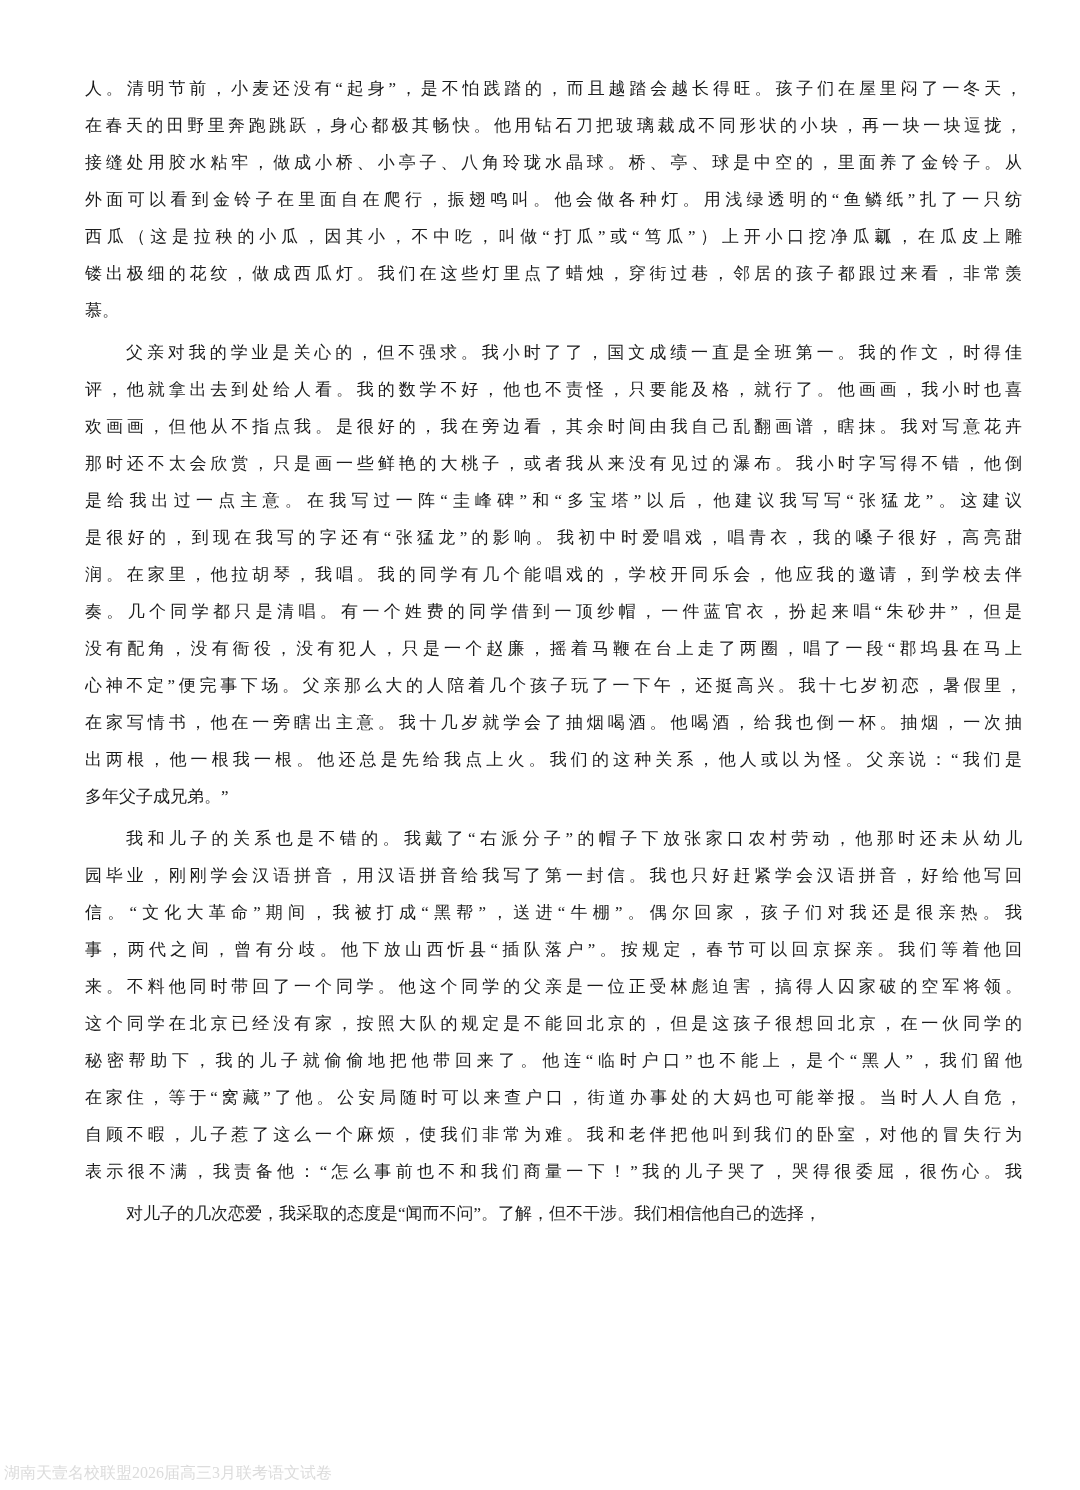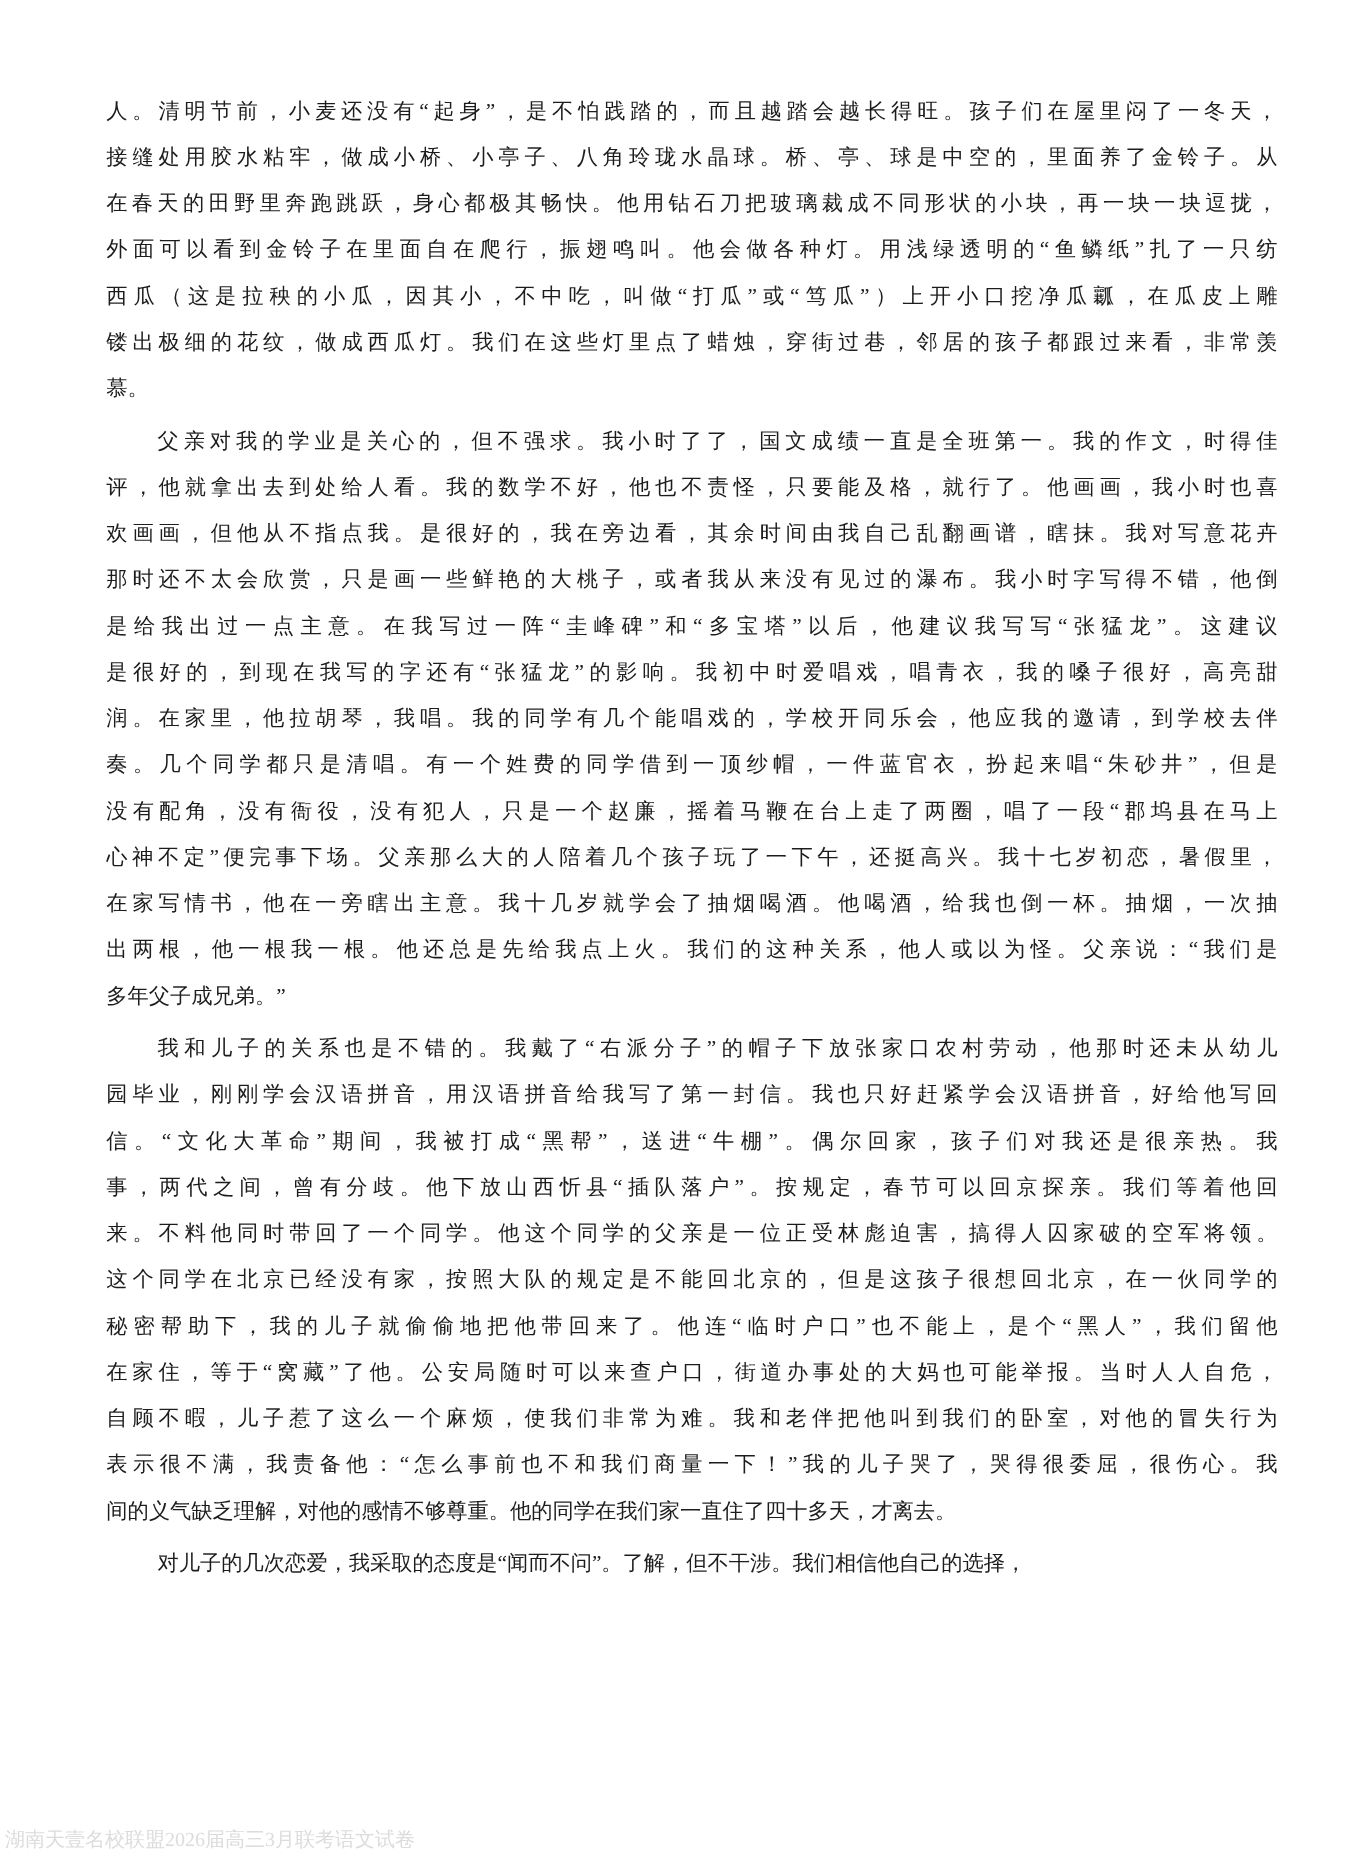"接缝处用胶水粘牢，做成小桥、小亭子、八角玲珑水晶球。桥、亭、球是中空的，里面养了" div.line { order: before "在春天的田野里奔跑跳跃，身心都极其畅快。他用钻石刀把玻璃裁成不同形状的小块，再一" -> after "在春天的田野里奔跑跳跃，身心都极其畅快。他用钻石刀把玻璃裁成不同形状的小块，再一" }
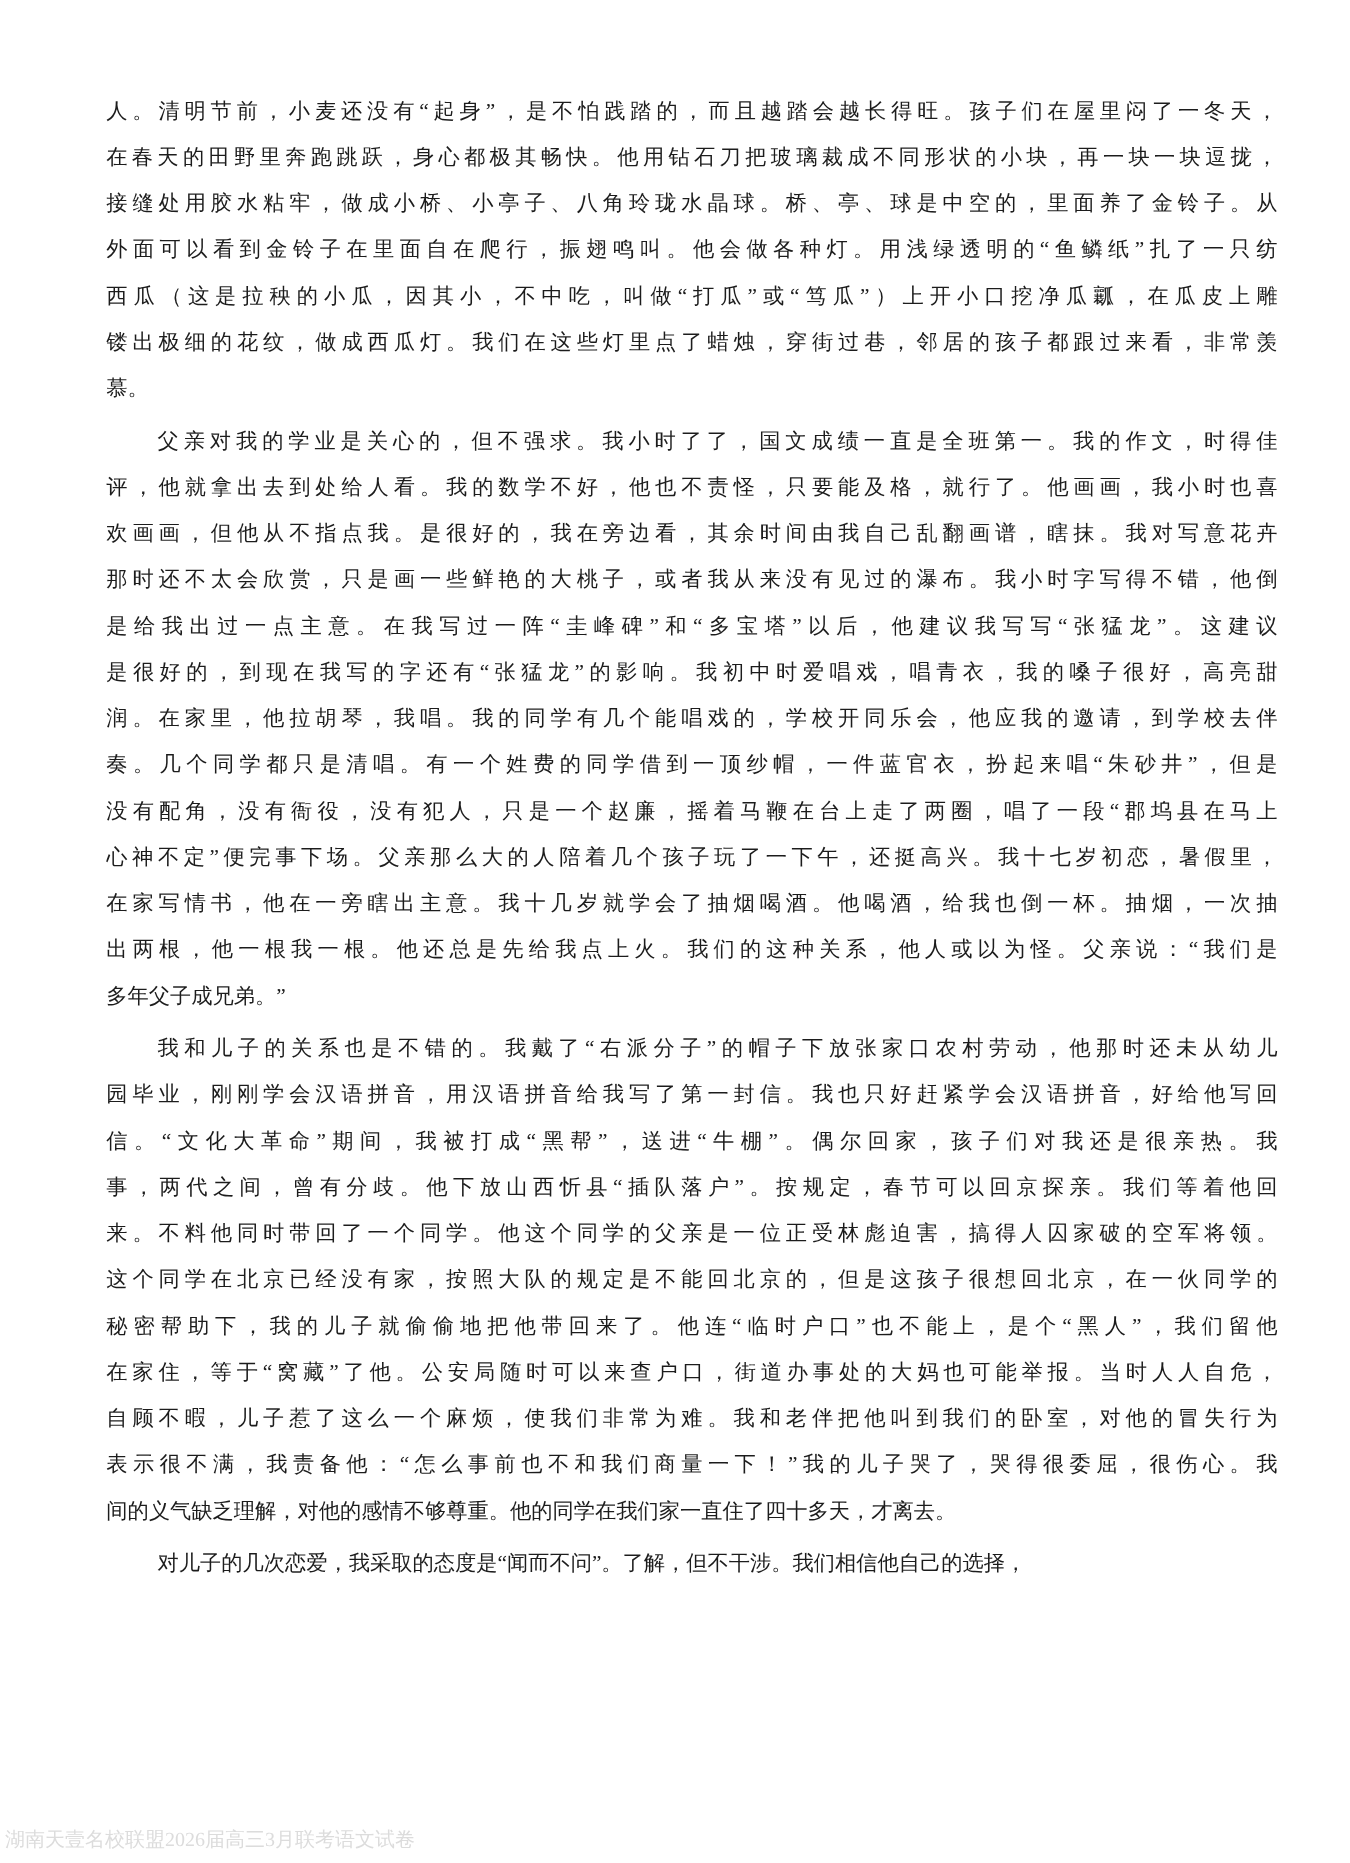"间的义气缺乏理解，对他的感情不够尊重。他的同学在我们家一直住了四十多天，才离去。" div.line { html: <div>间的义气缺乏理解，对他的感情不够尊重。他的同学在我们家一直住了四十多天，才离去。</div> -> none }
